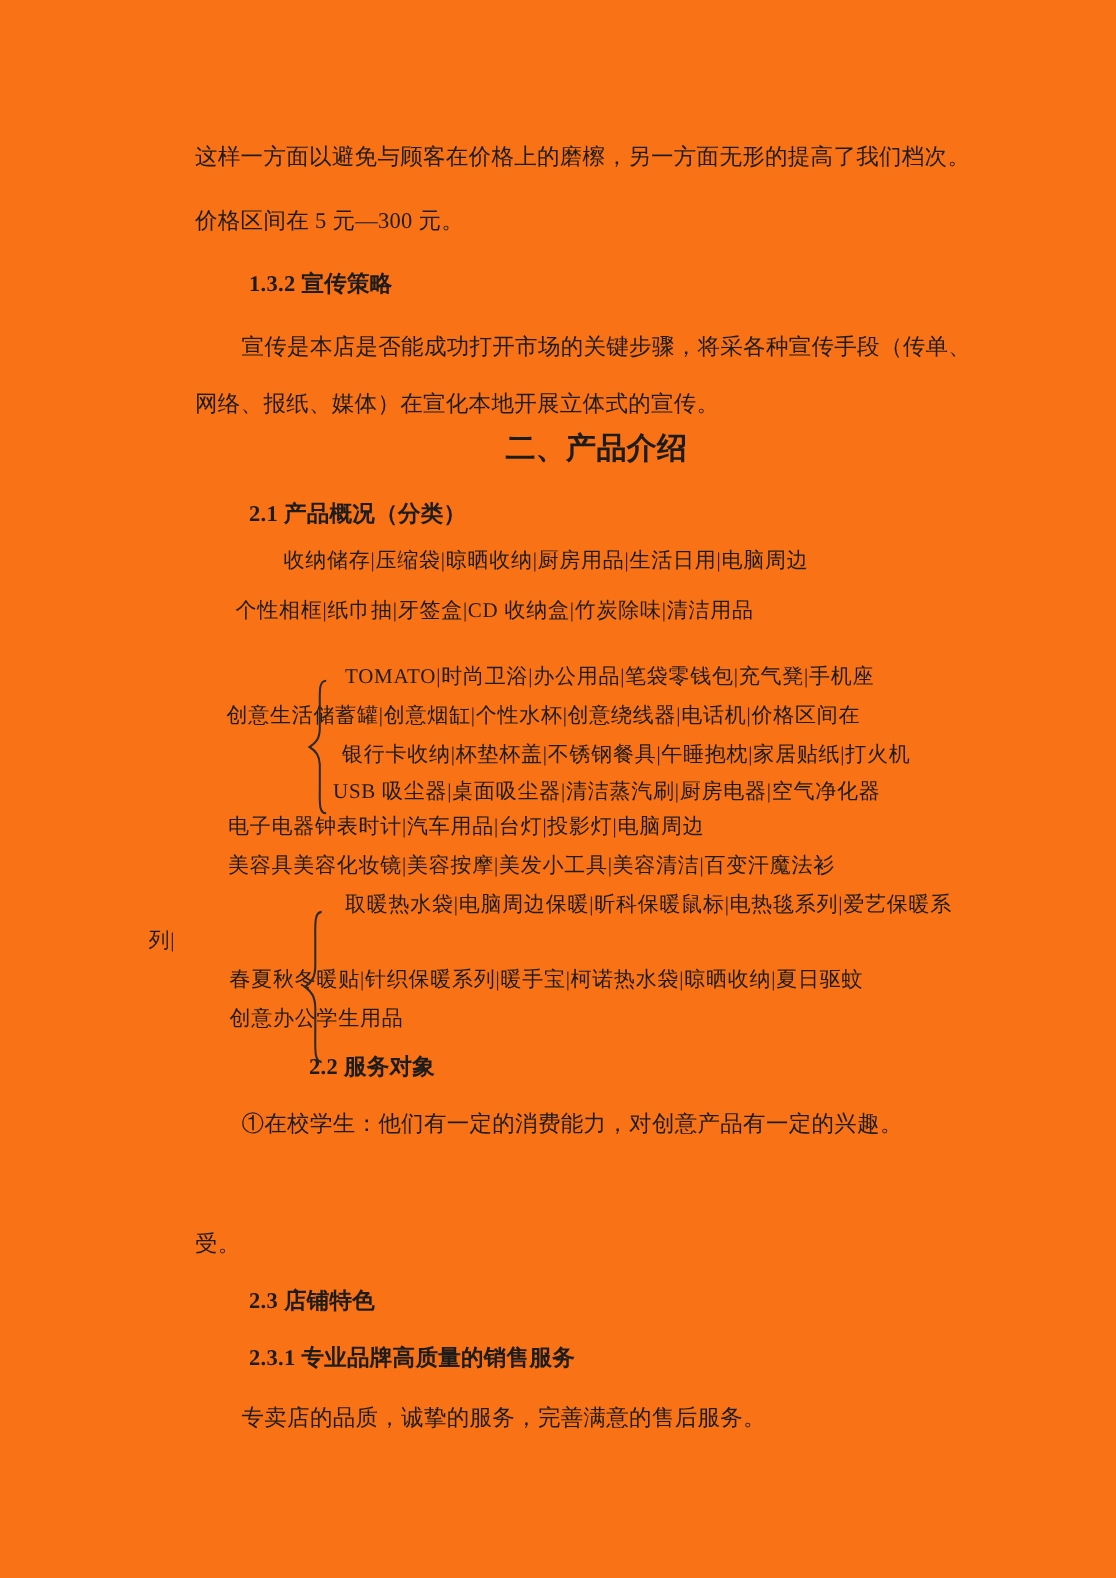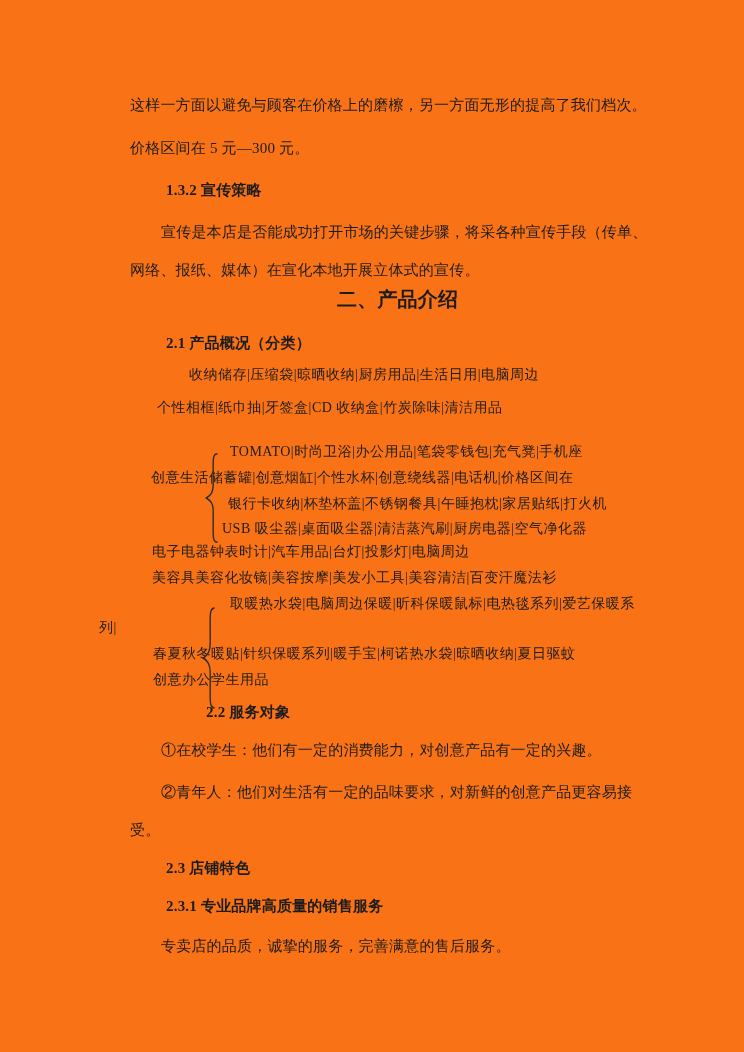"②青年人：他们对生活有一定的品味要求，对新鲜的创意产品更容易接" div.txt { html: <div>②青年人：他们对生活有一定的品味要求，对新鲜的创意产品更容易接</div> -> none }
